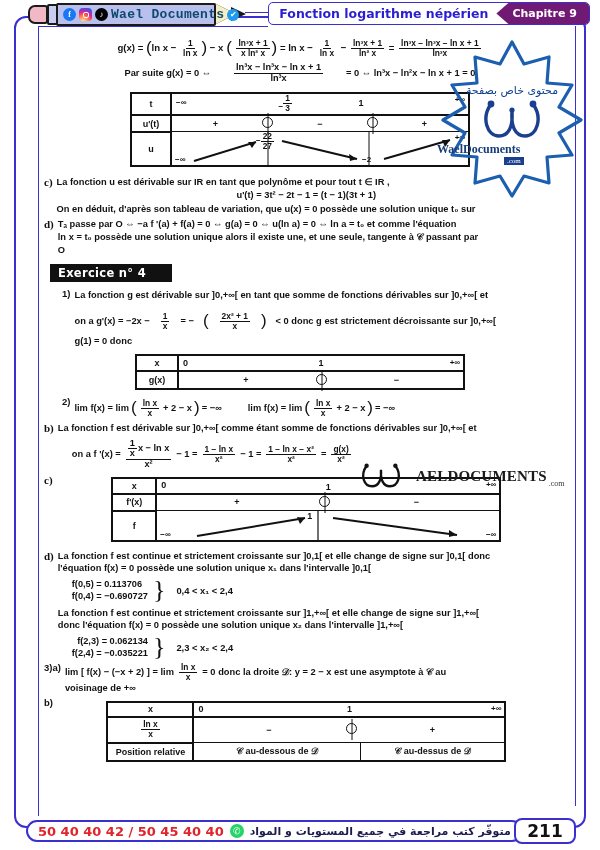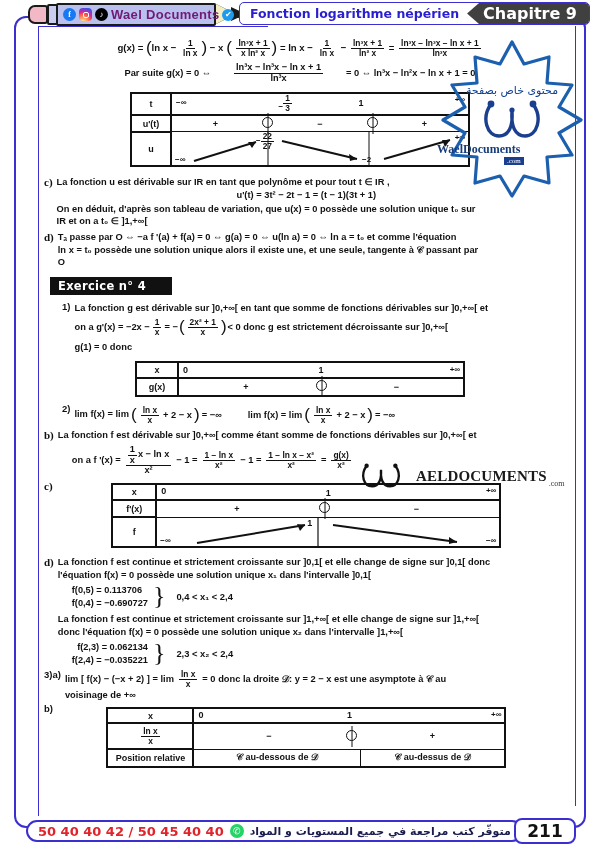"Wael Documents" .brand-text { color: #701a75 -> #0c4a6e; font-family: Liberation Sans, sans-serif -> Liberation Mono, monospace }
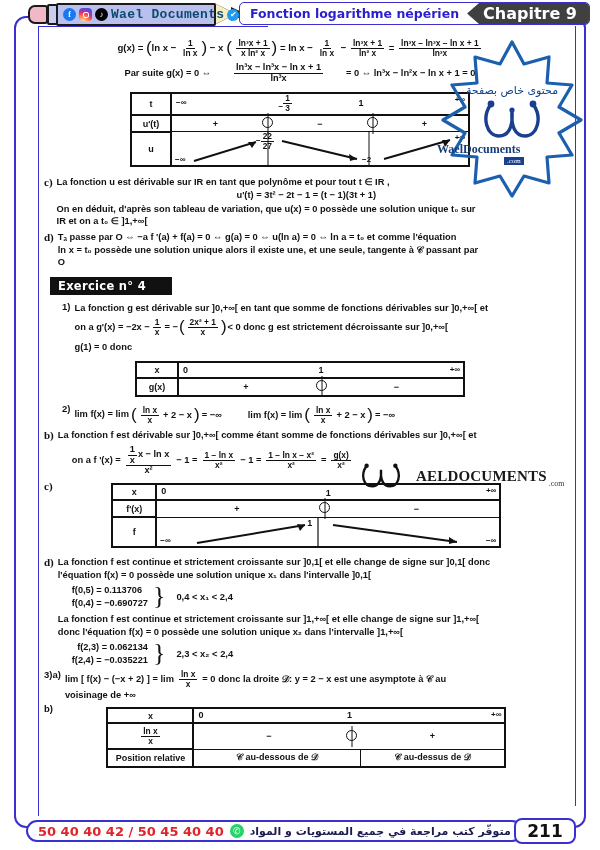"Chapitre 9" .chapter-num { background: #404040 -> #701a75; font-size: 16px -> 11px }
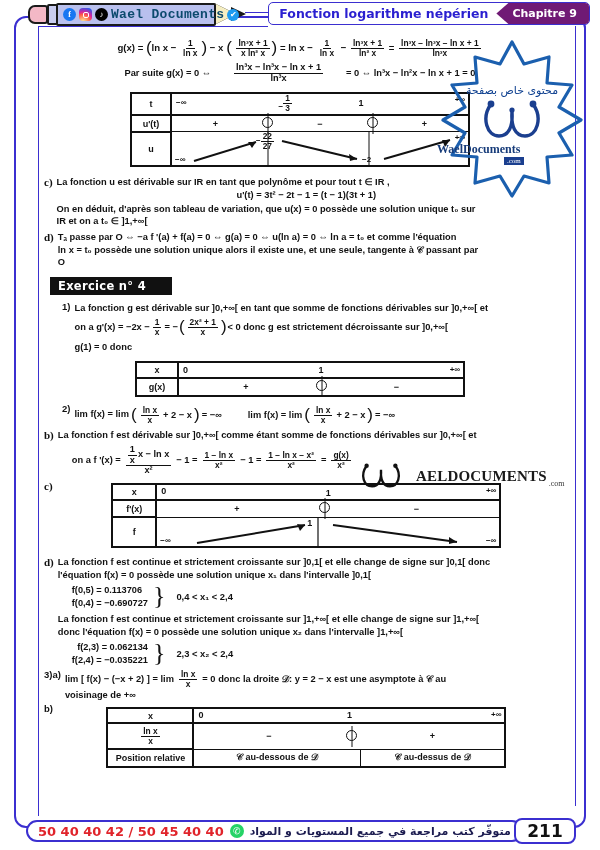"IR et on a t₀" div.ln { html: <div>IR et on a t₀ ∈ ]1,+∞[</div> -> none }
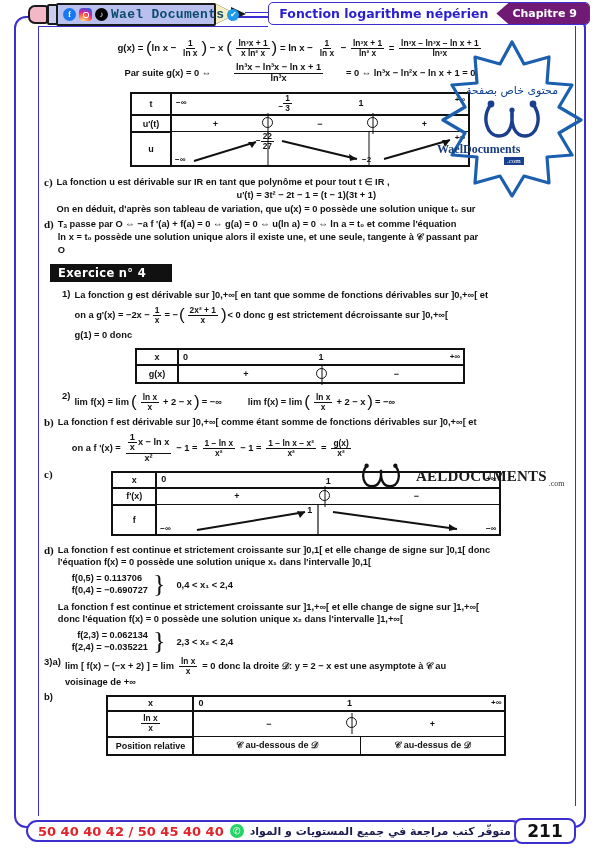"on a g'(x) = −2x" div.ln { gap: 1px -> 9px; margin-top: 2px -> 8px }
